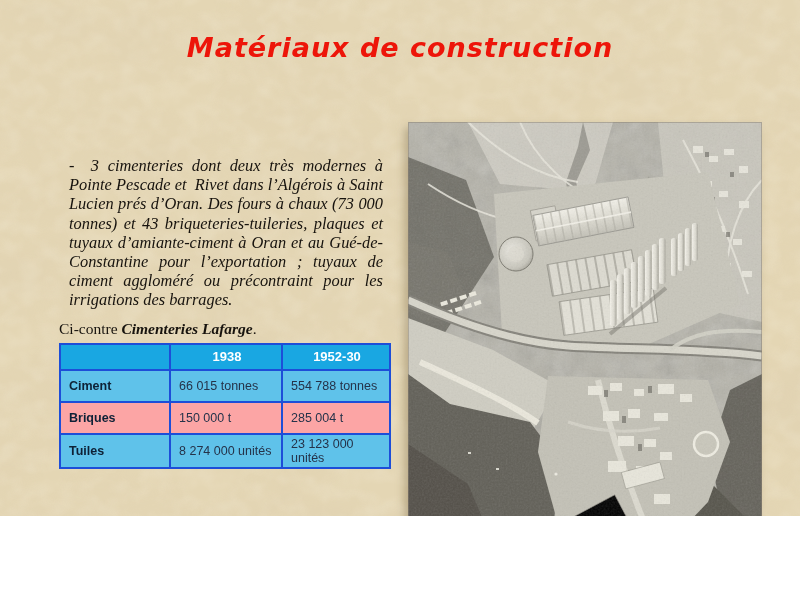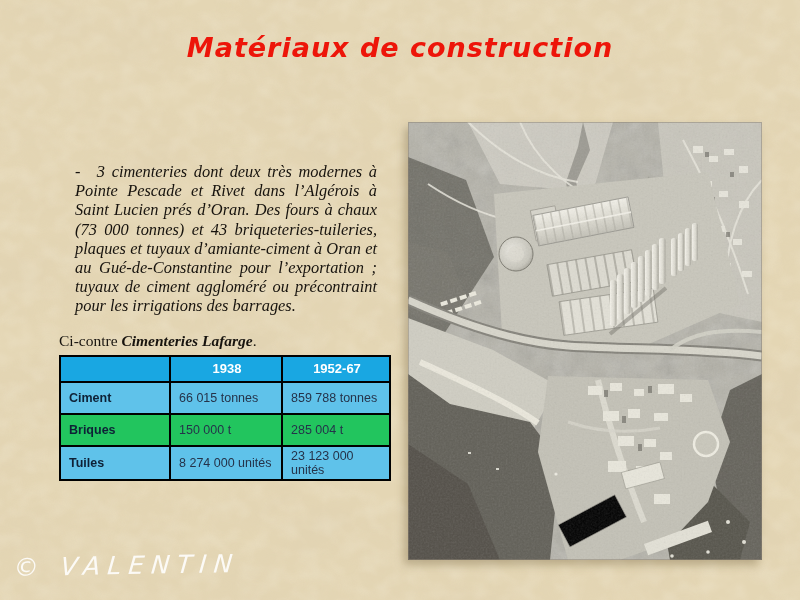"Matériaux de construction" .slide { height: 600px -> 516px }
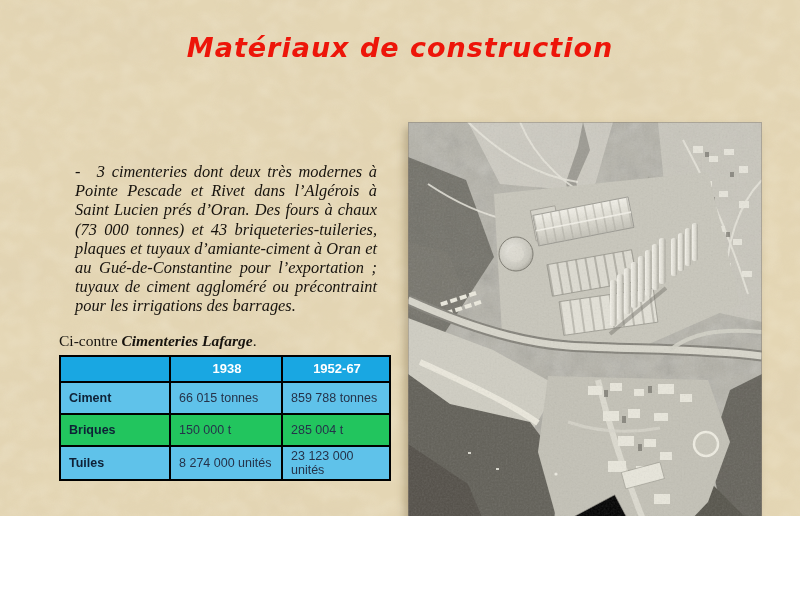"- 3 cimenteries dont deux" .para { margin: 16px -> 10px }
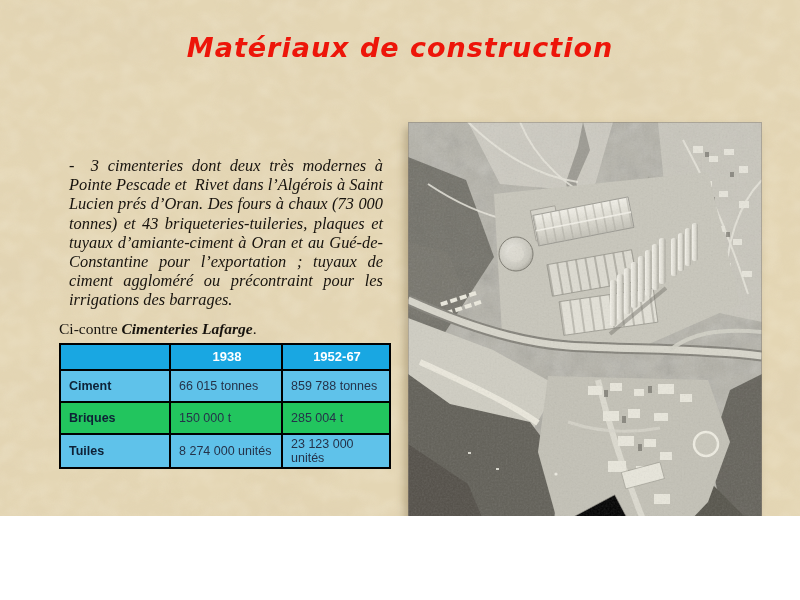"1938" table.lafarge th,table.lafarge td { border: 2px solid #000000 -> 2px solid #1d4ed8 }
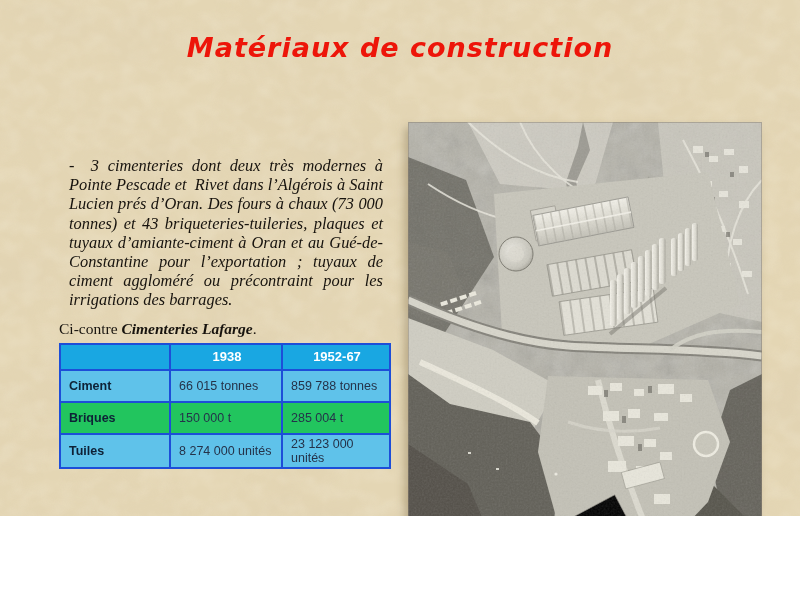"1952-67" th { text: 1952-67 -> 1952-30 }
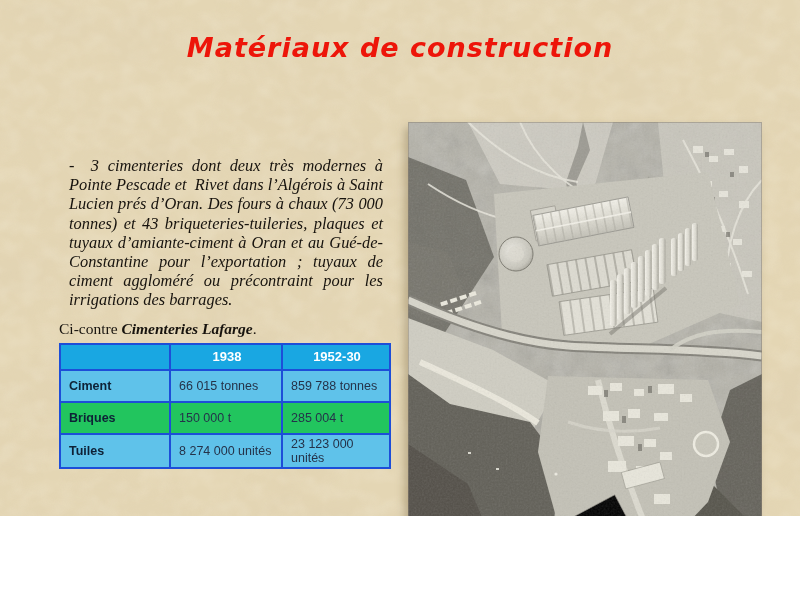"859 788 tonnes" td { text: 859 788 -> 554 788 }
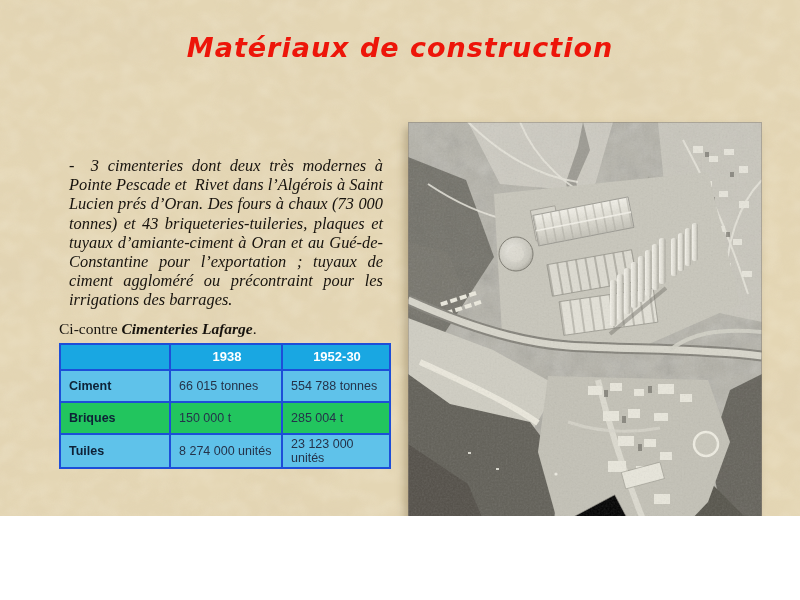"Briques" tr.row-light td { background: #22c55e -> #fca5a5 }
